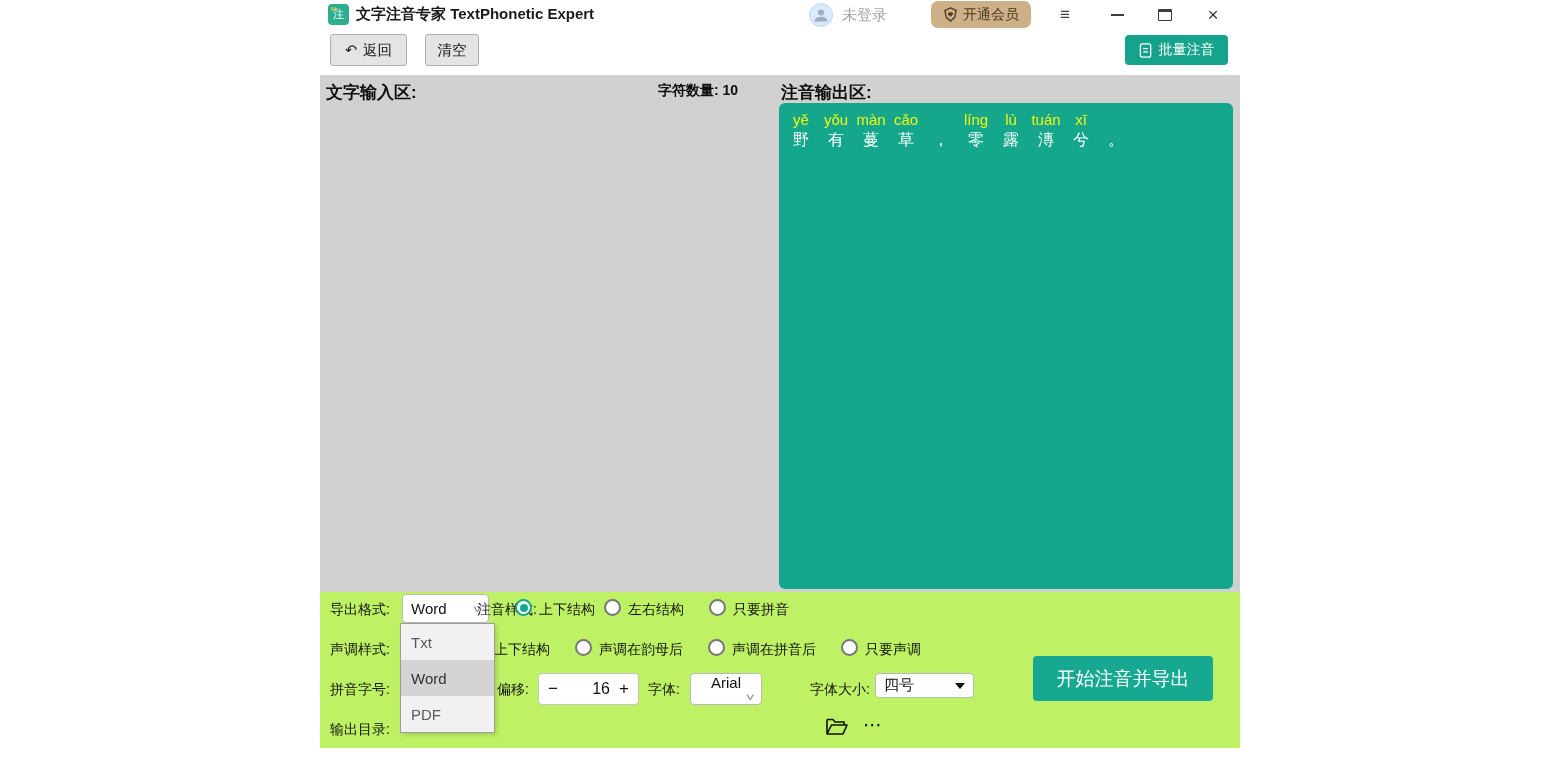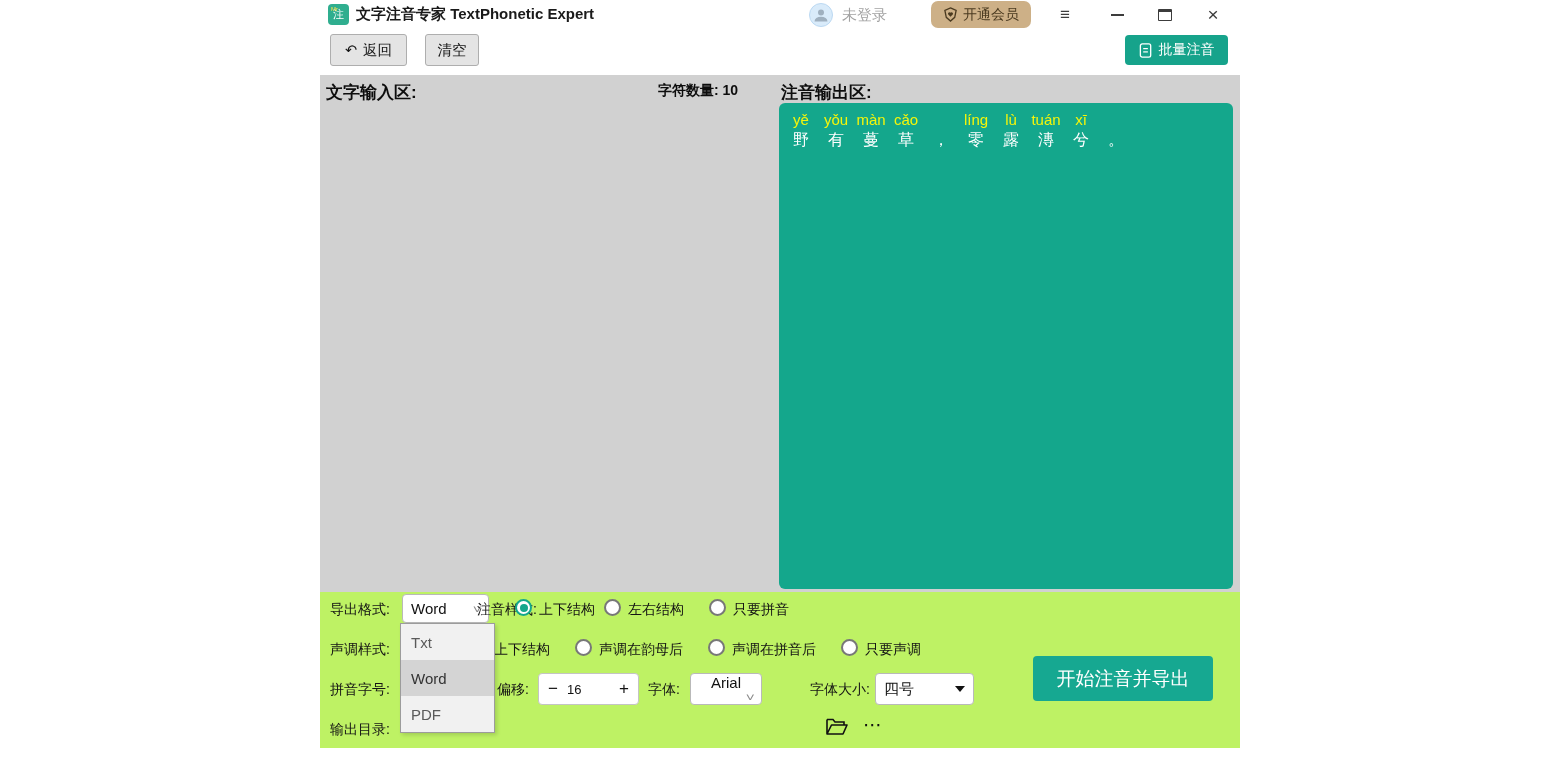"16" .stepper .st-val { font-size: 13px -> 16px; text-align: left -> right }
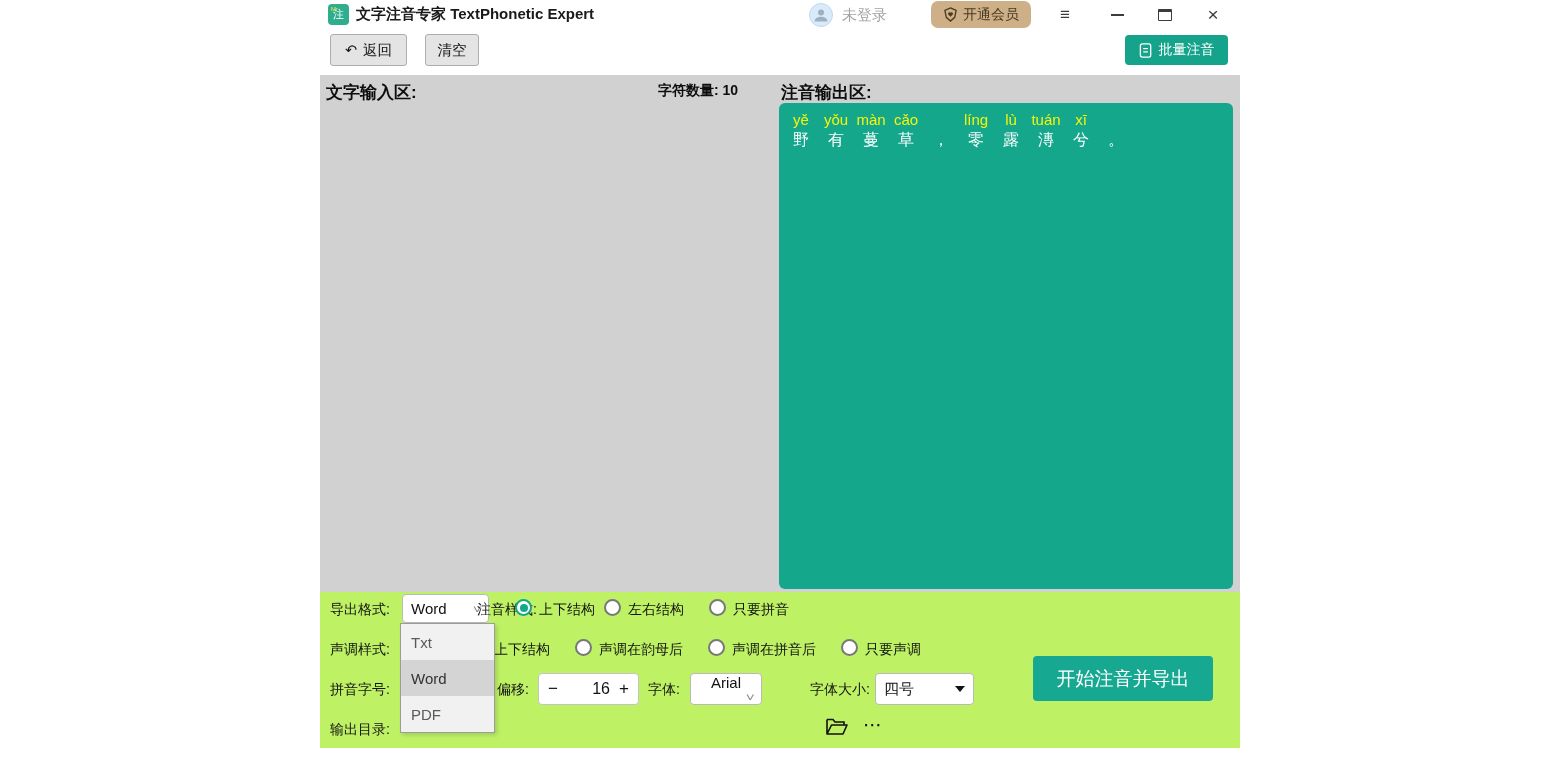"四号" .size-select { height: 32px -> 25px }
